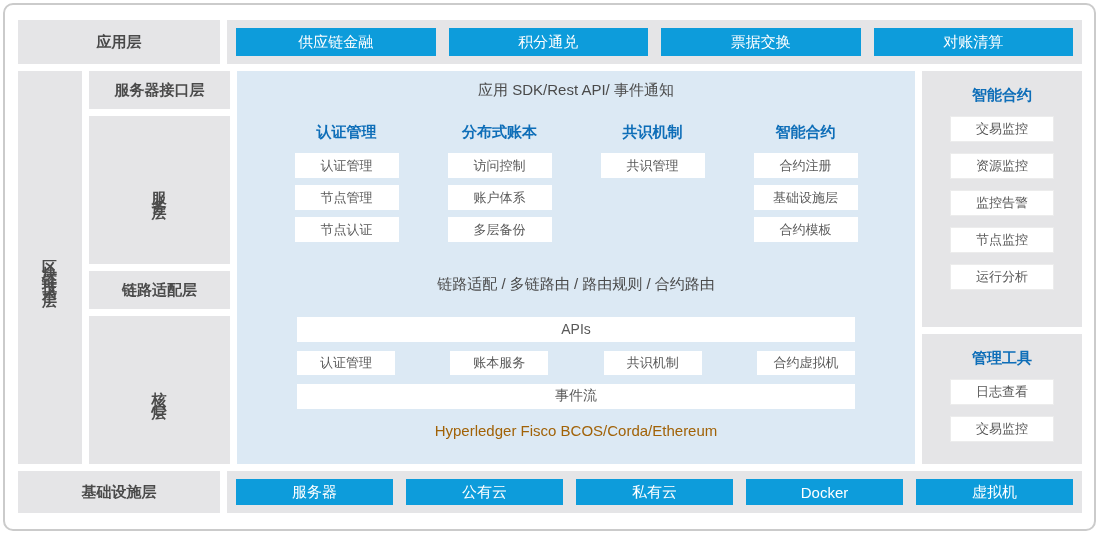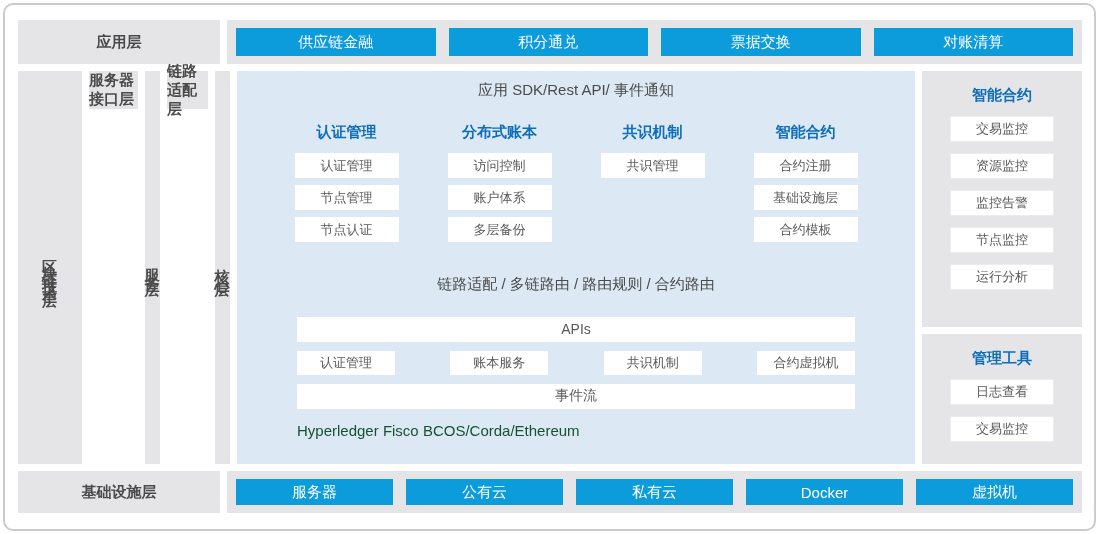"服务器接口层" .label-col { flex-direction: row -> column }
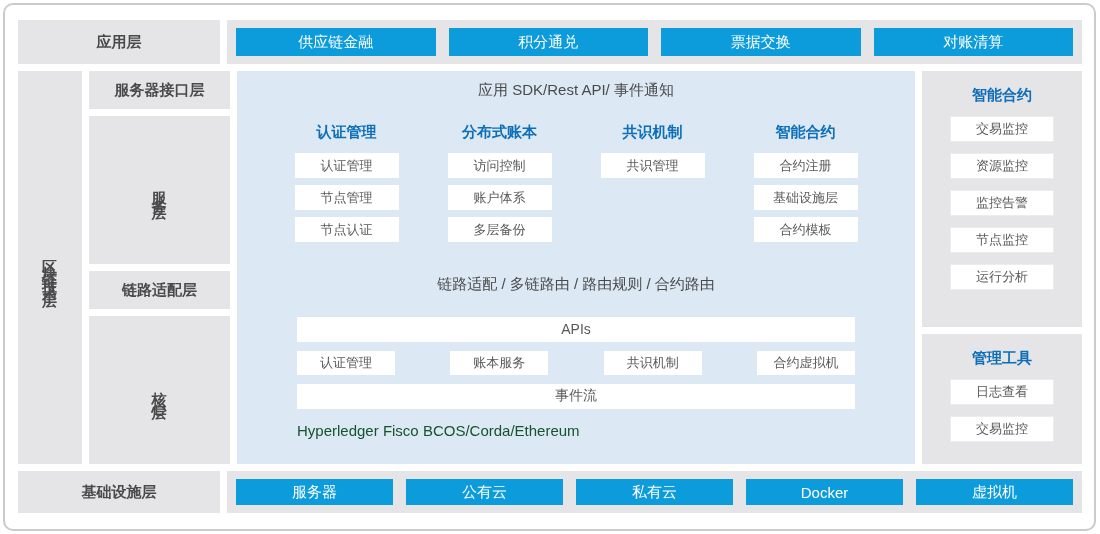"Hyperledger Fisco BCOS/Corda/Ethereum" .core-platforms { color: #14532d -> #a16207; text-align: left -> center }
